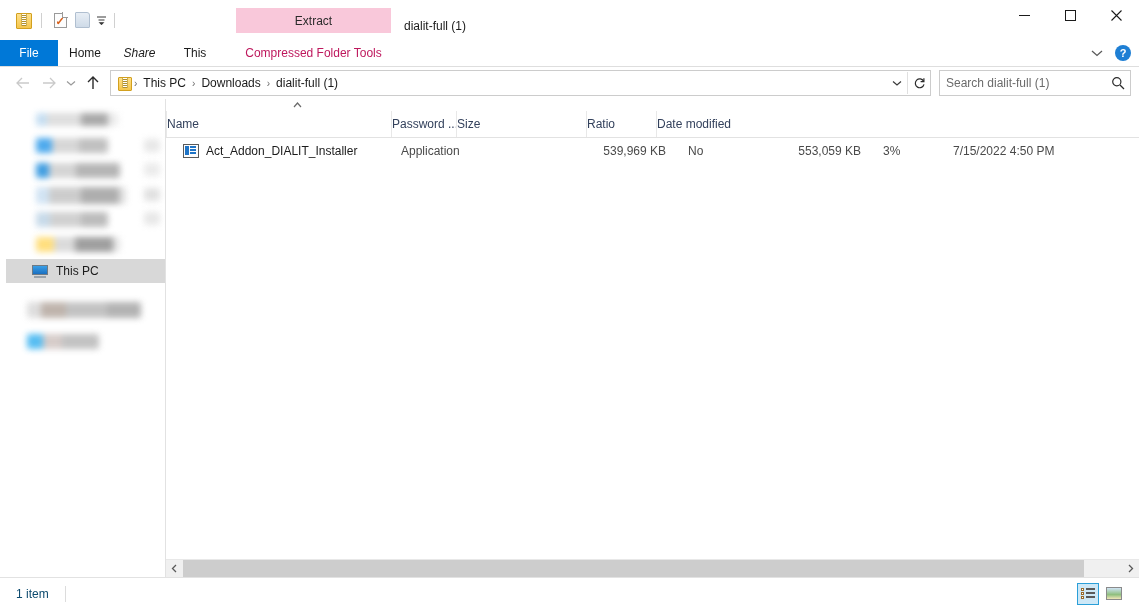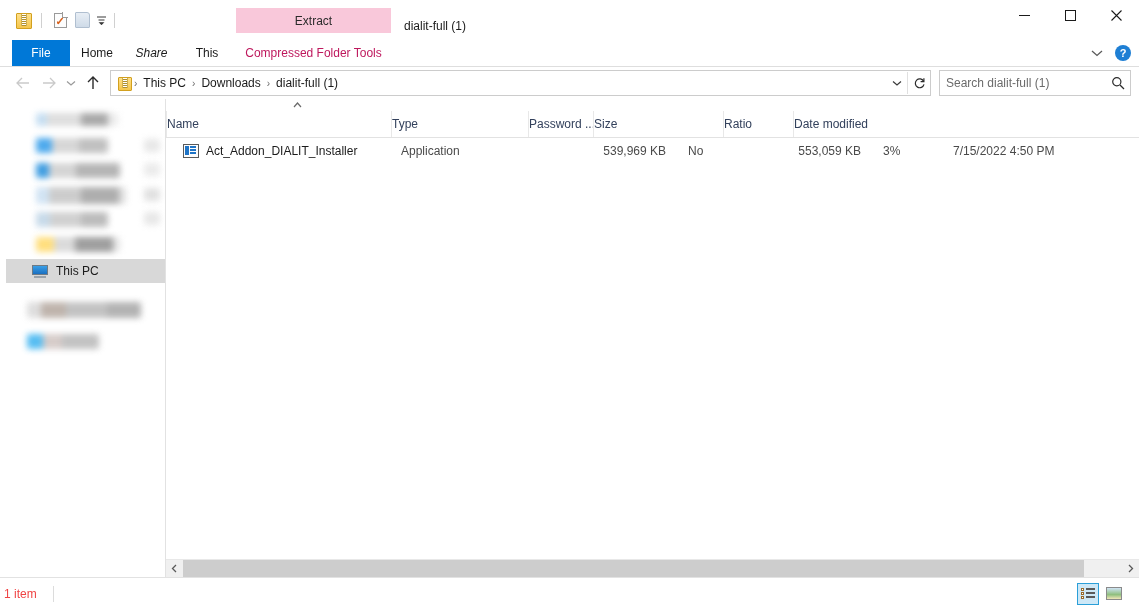"File" .tabs { padding-left: 12px -> none }
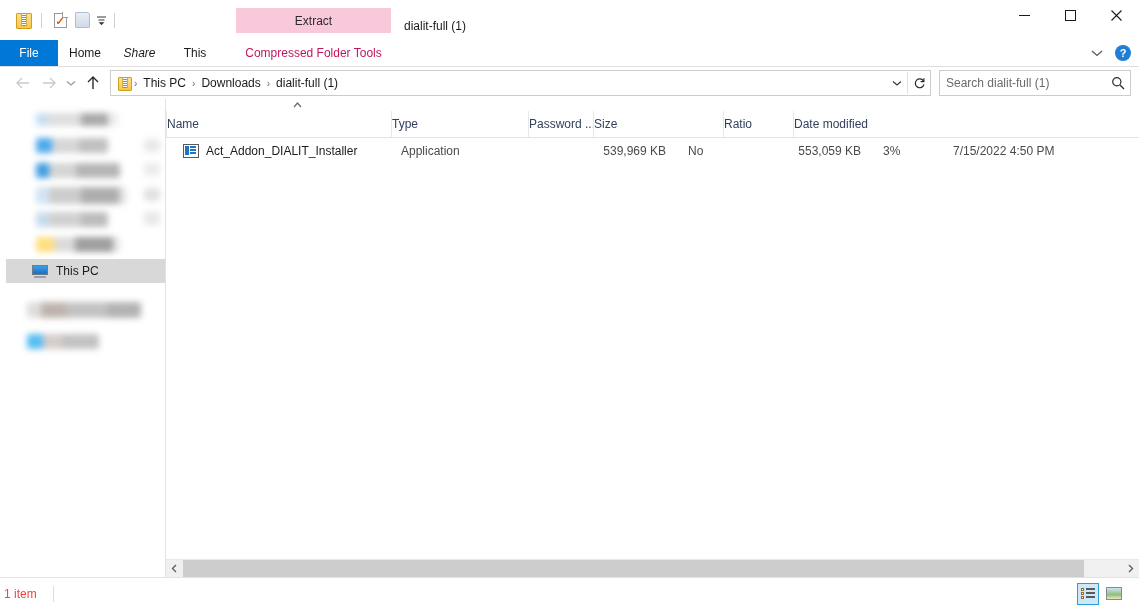"Type" div.col { html: <div> <span>Type</span> </div> -> none }
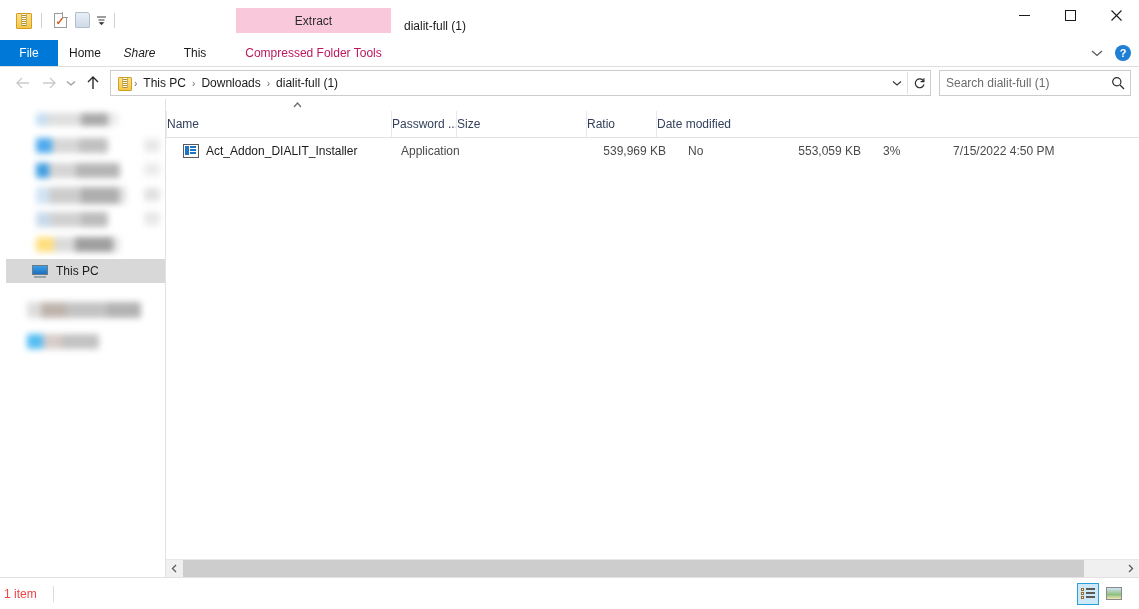"1 item" .status-text { color: #ef4444 -> #0c4a6e; padding-left: 4px -> 16px }
